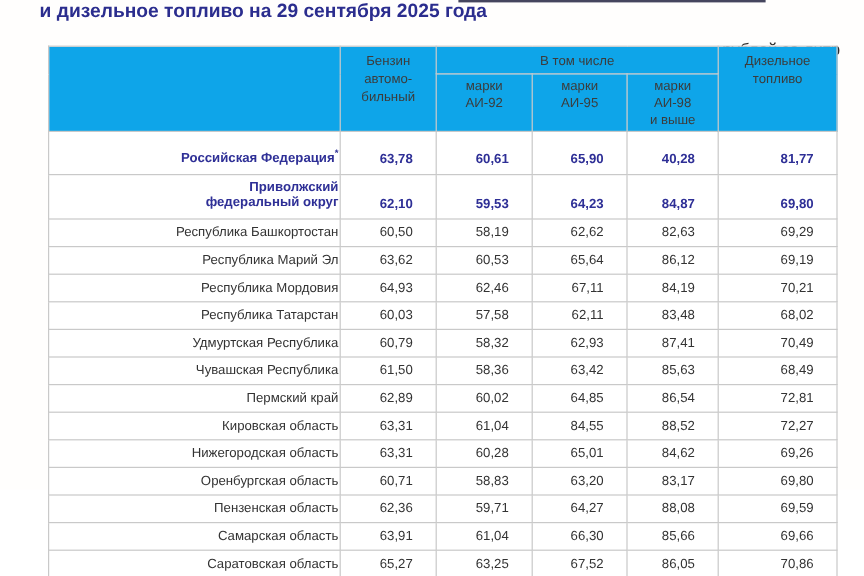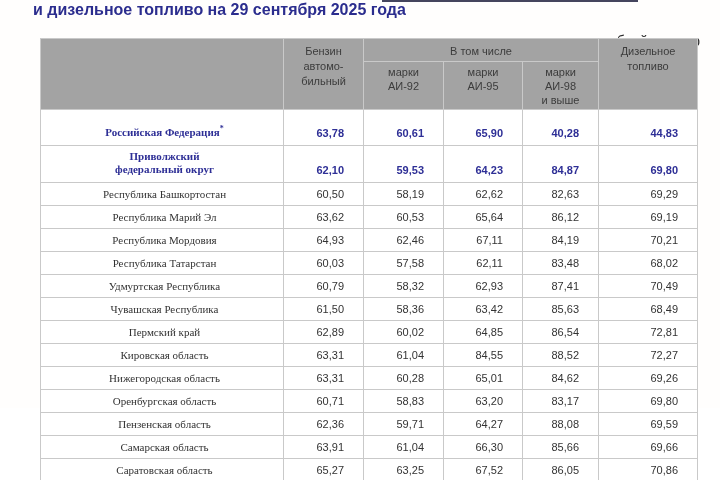"Бензин" thead th { background: #a3a3a3 -> #0ea5e9 }
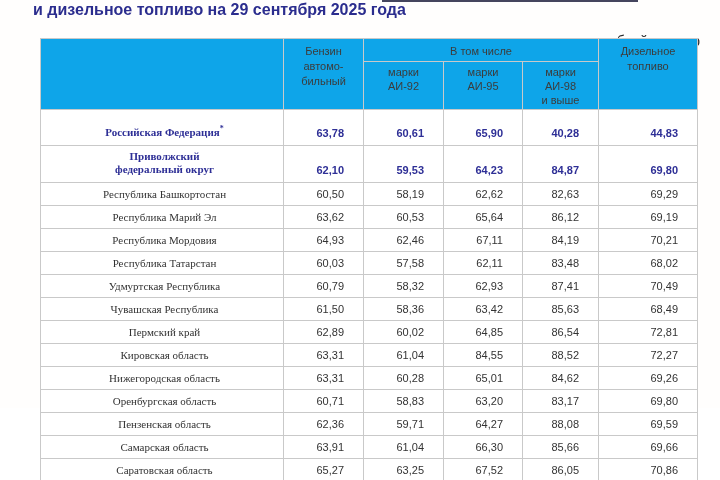"Российская Федерация*" tbody td.name { font-family: Liberation Serif, serif -> none; text-align: center -> right }
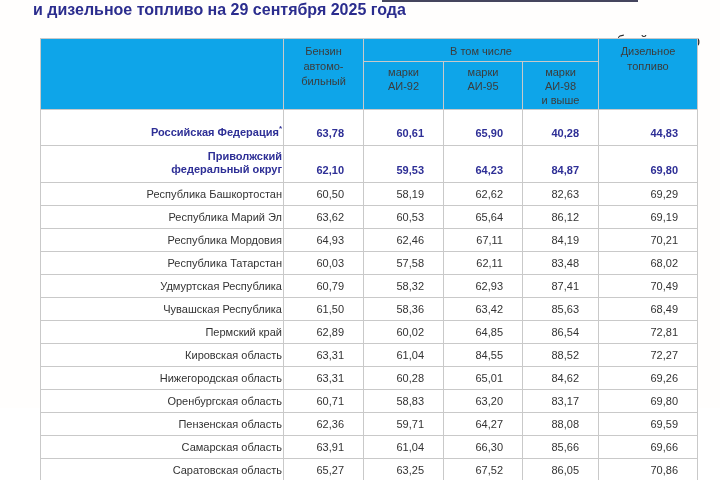"44,83" td.num { text: 44,83 -> 81,77 }
